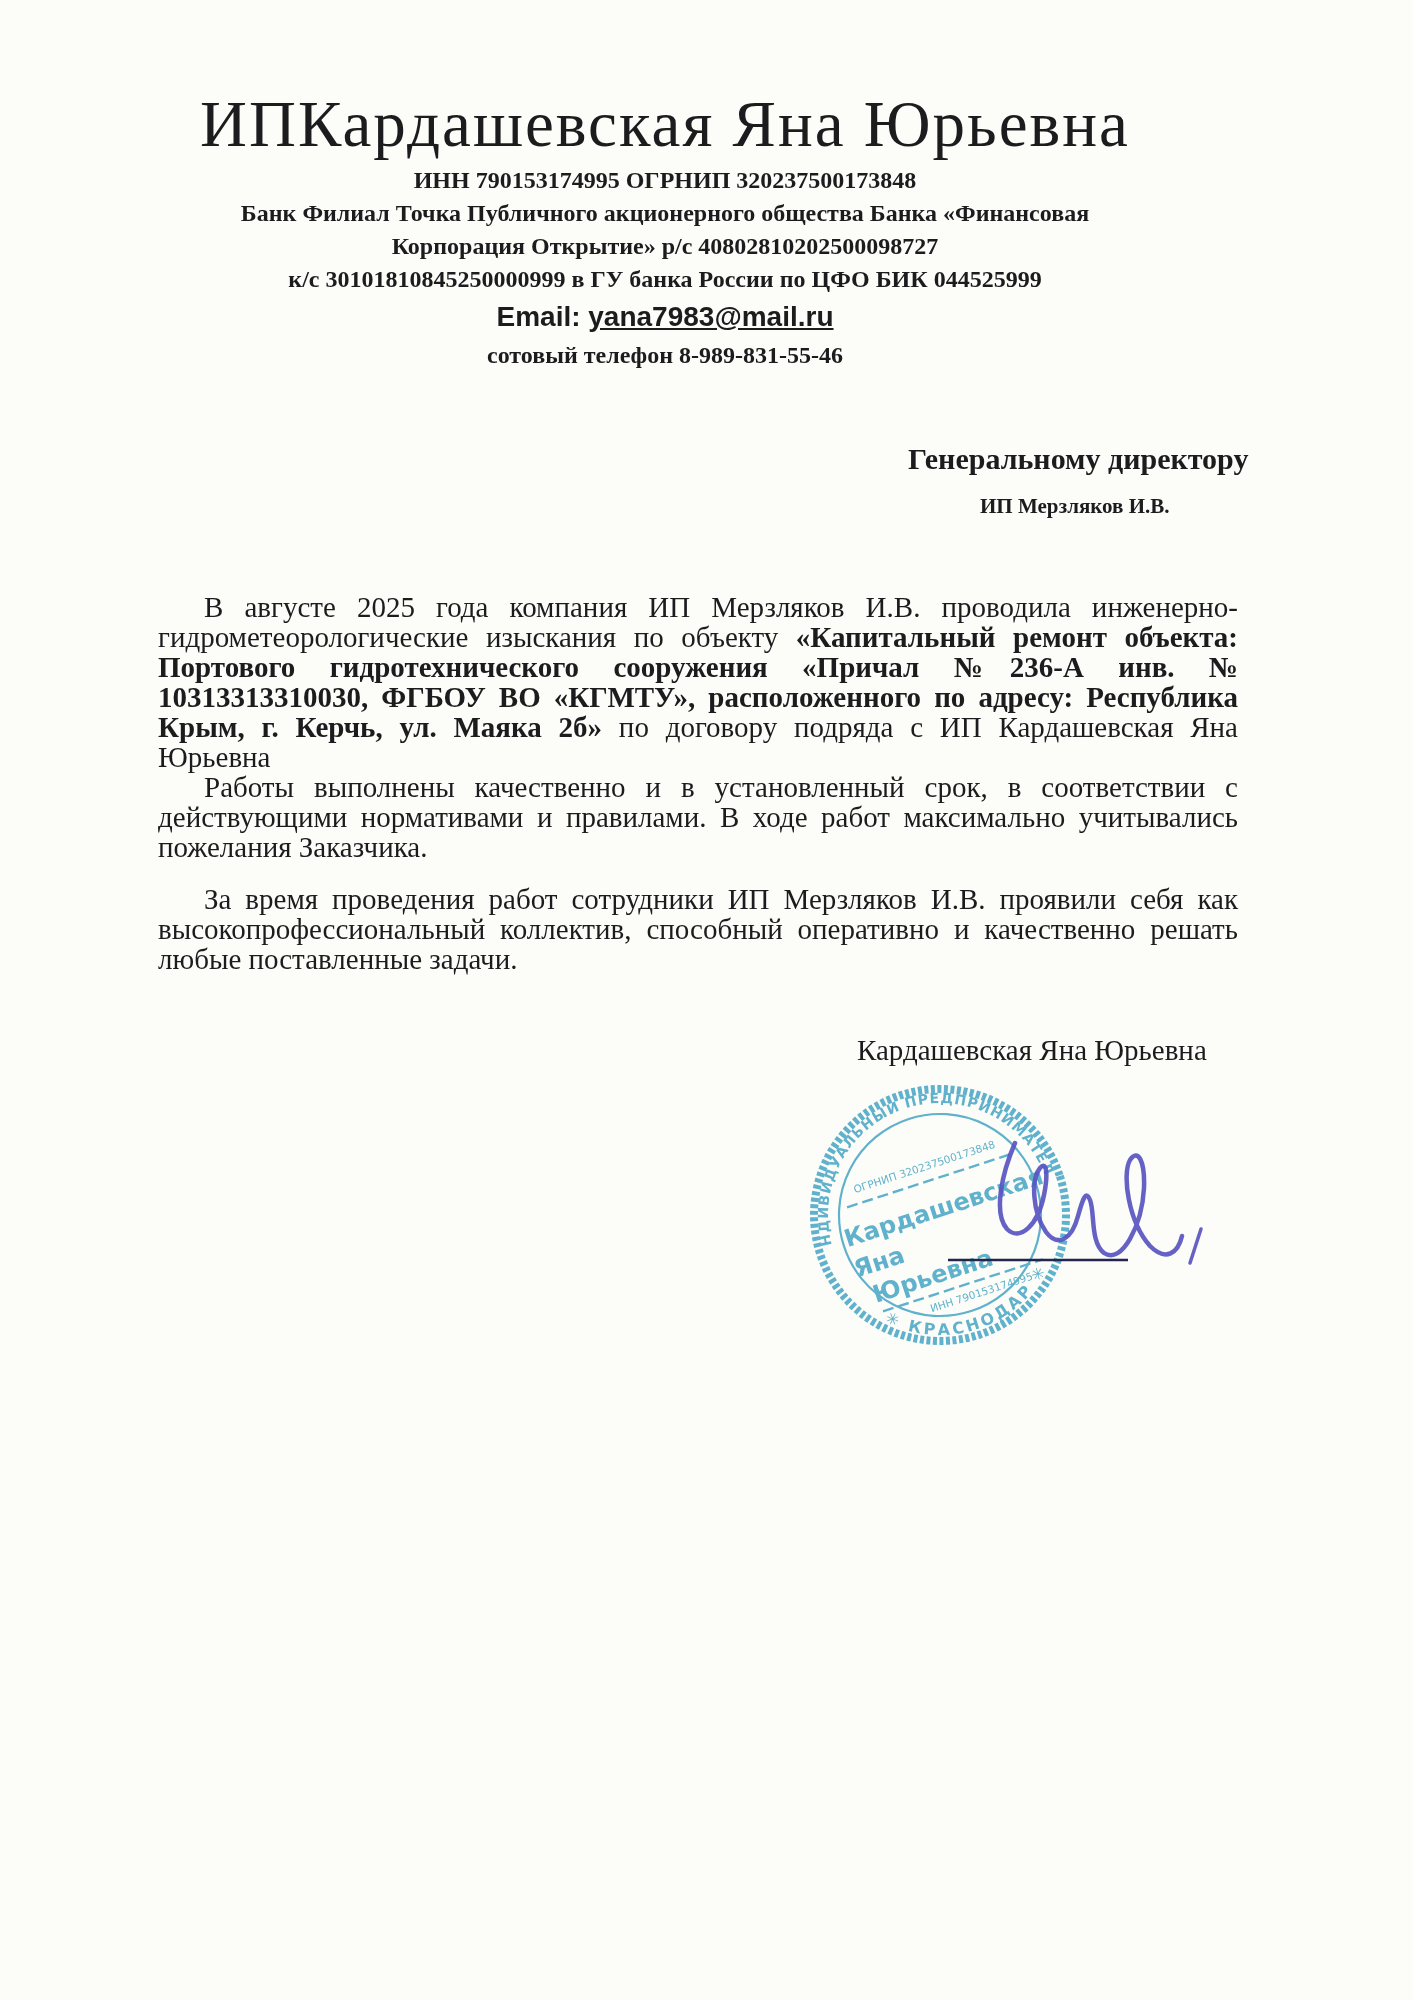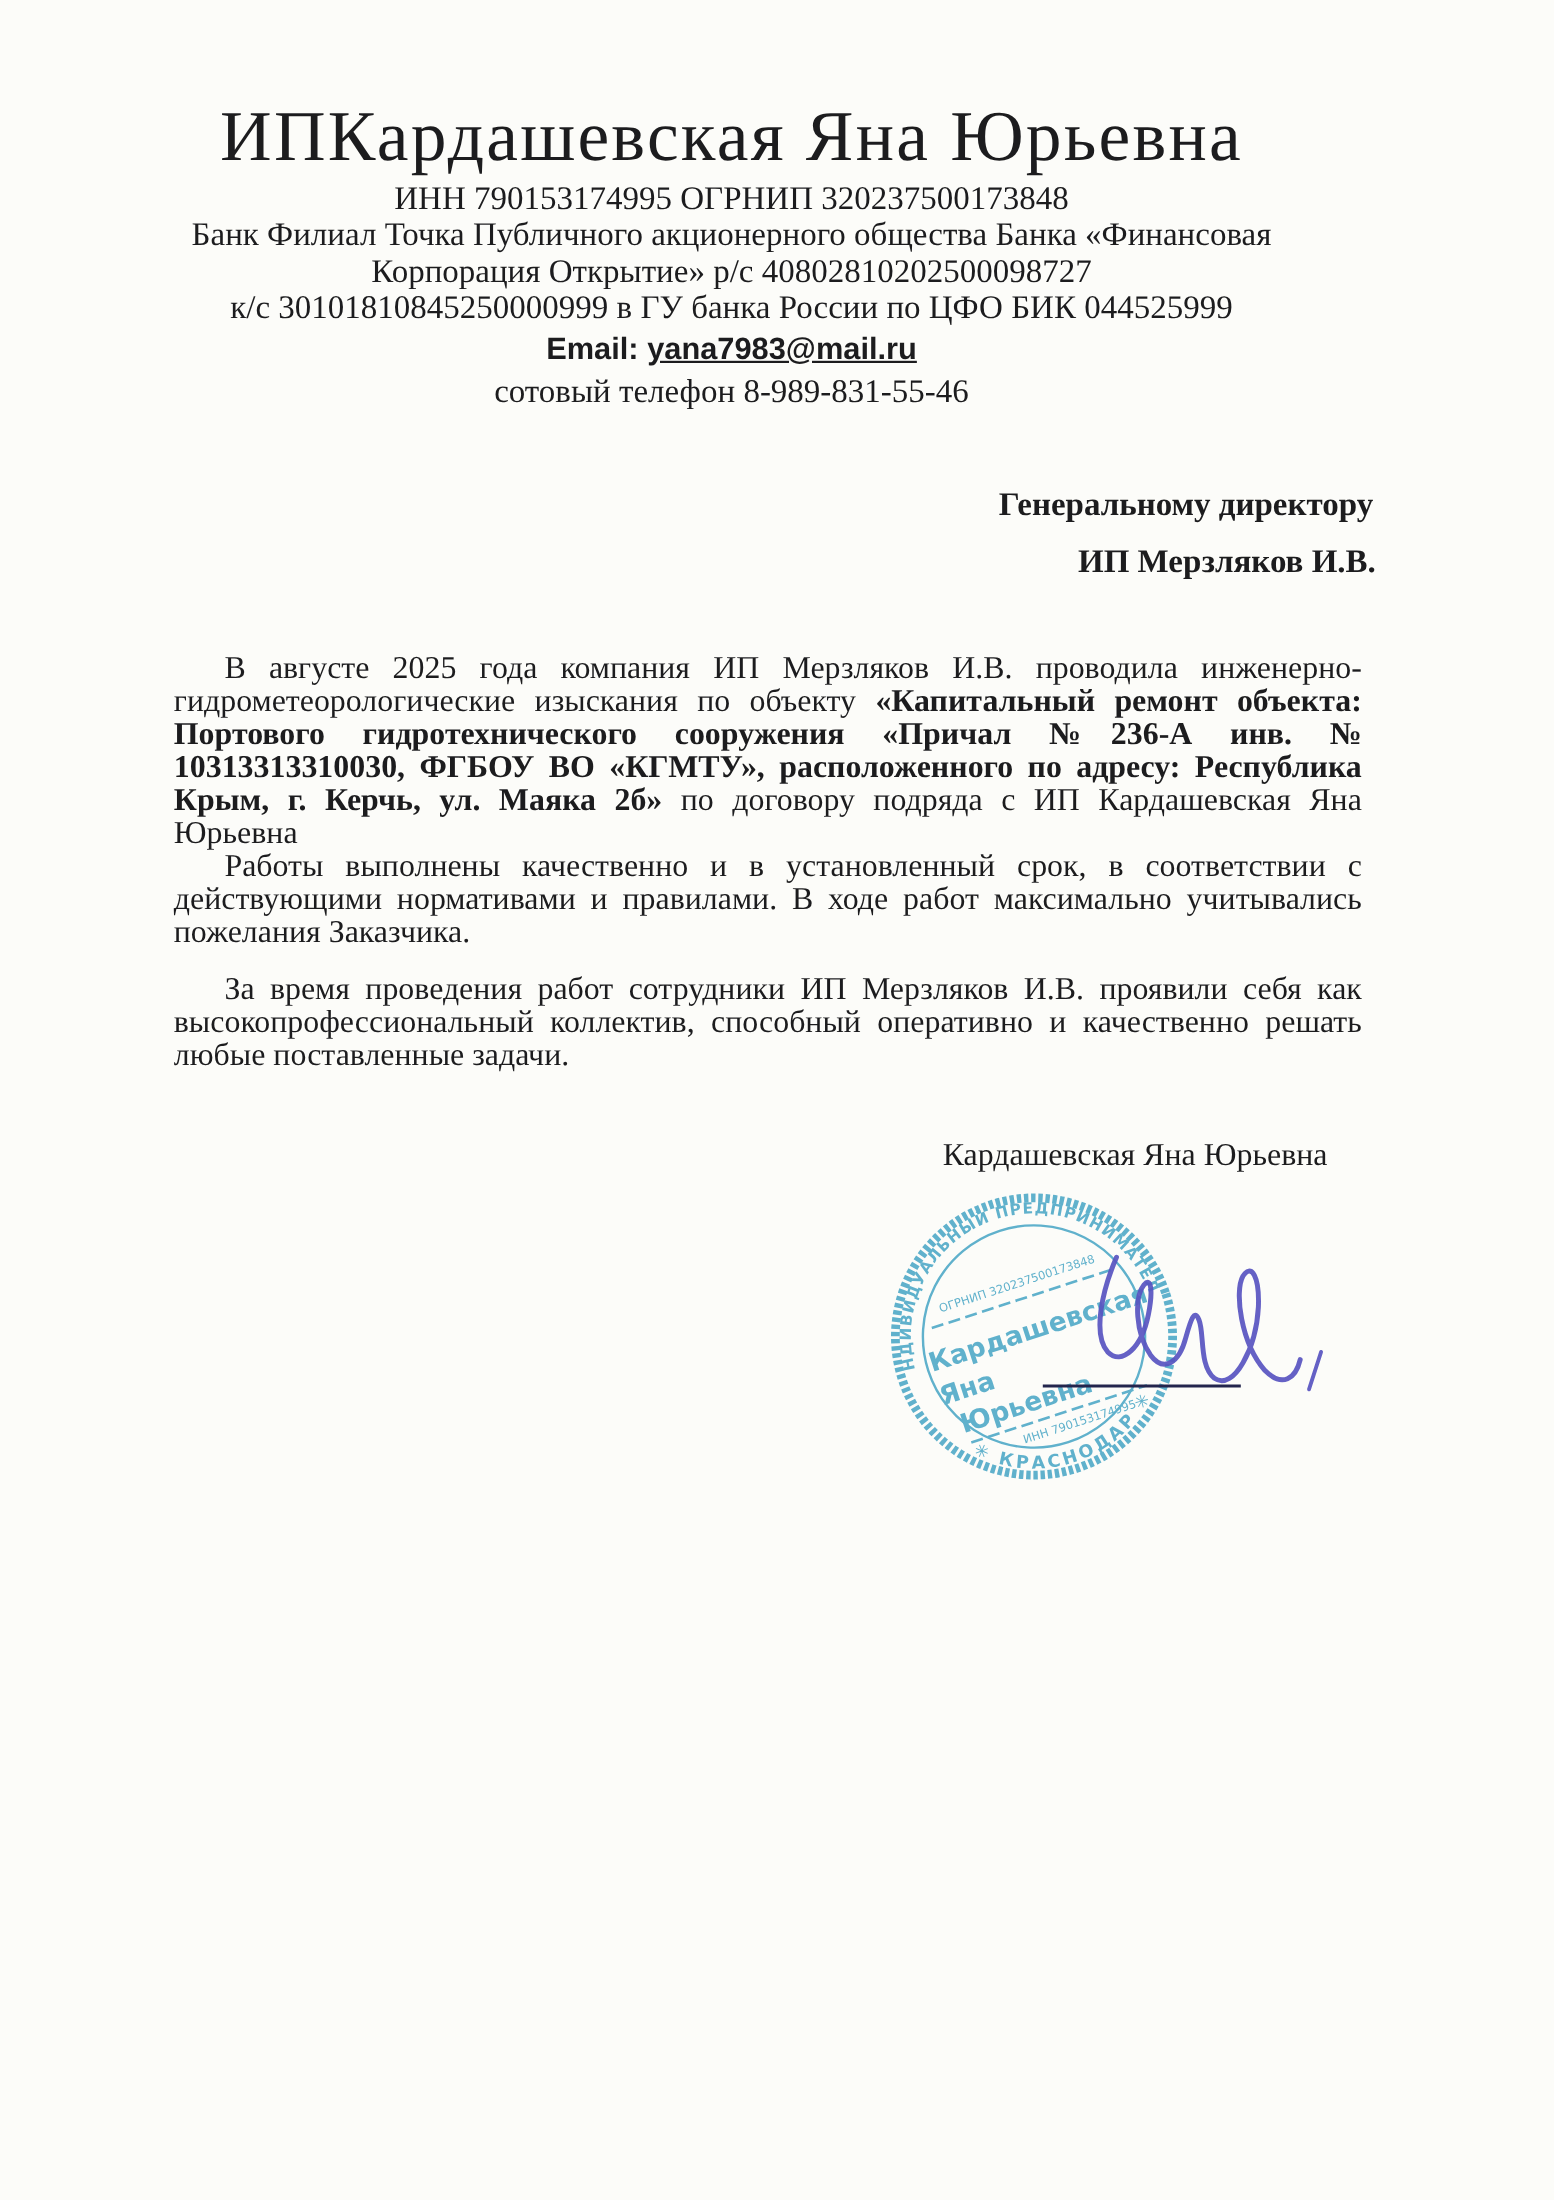"ИНН 790153174995 ОГРНИП 320237500173848" .lh-line { font-size: 30px -> 24px; font-weight: normal -> bold }
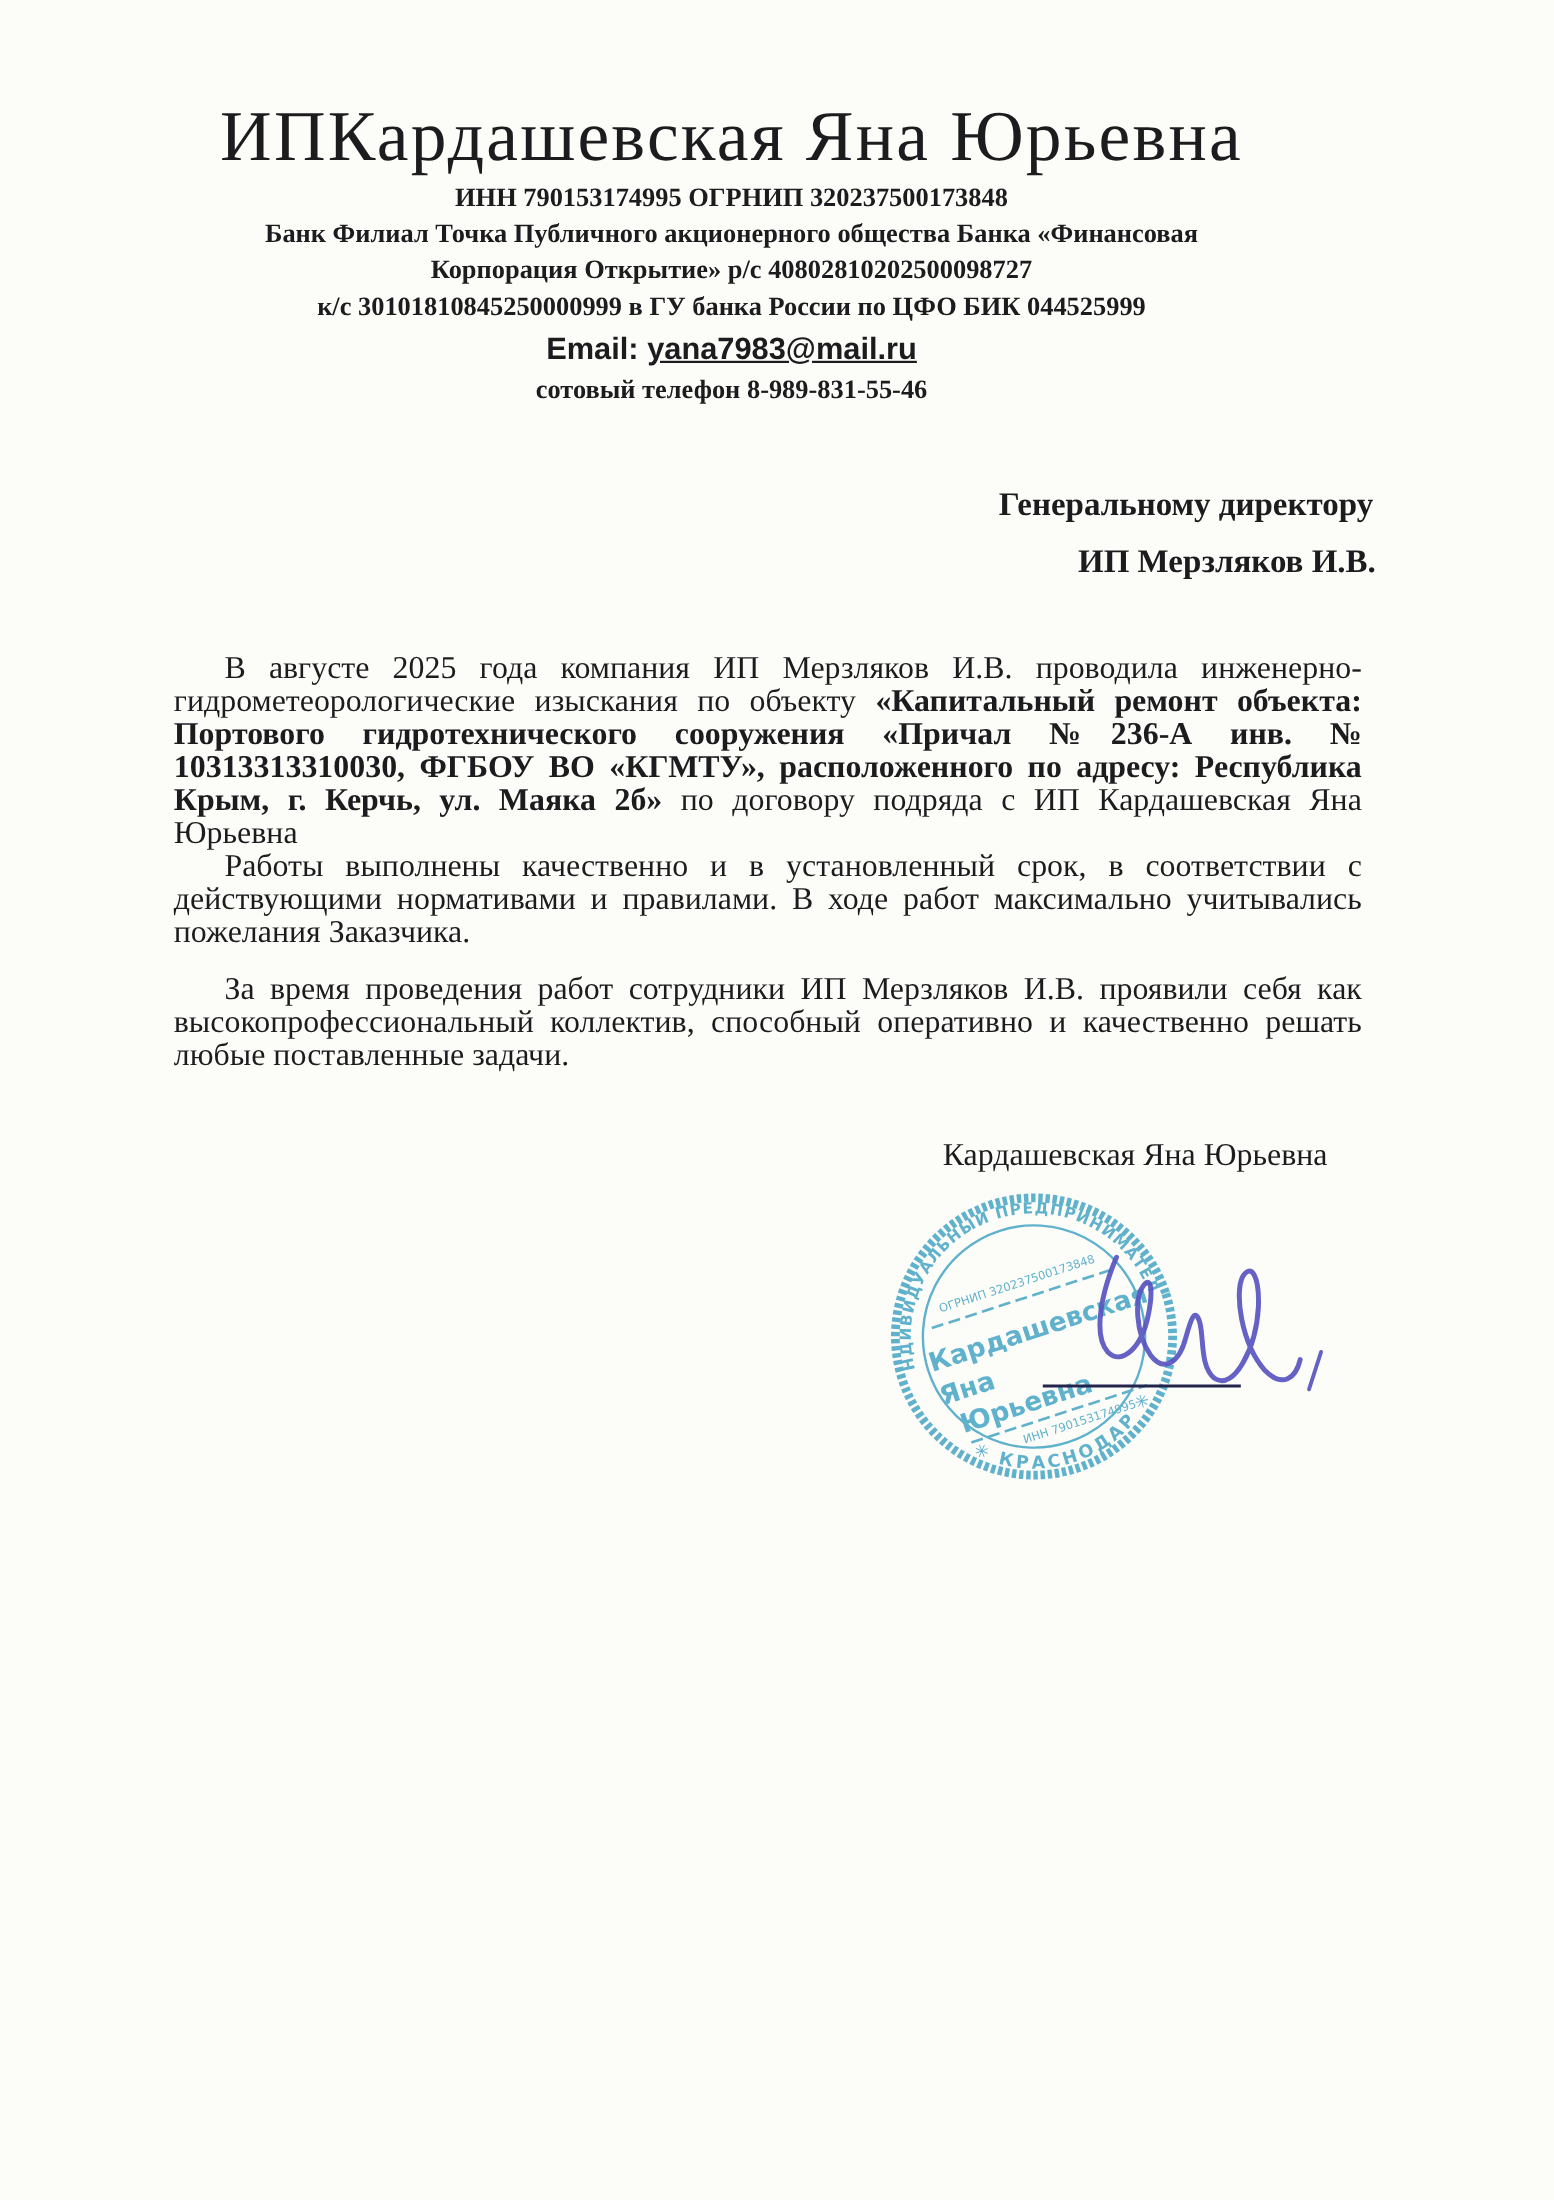"ИП Мерзляков И.В." .recipient-2 { font-size: 30px -> 21px }
